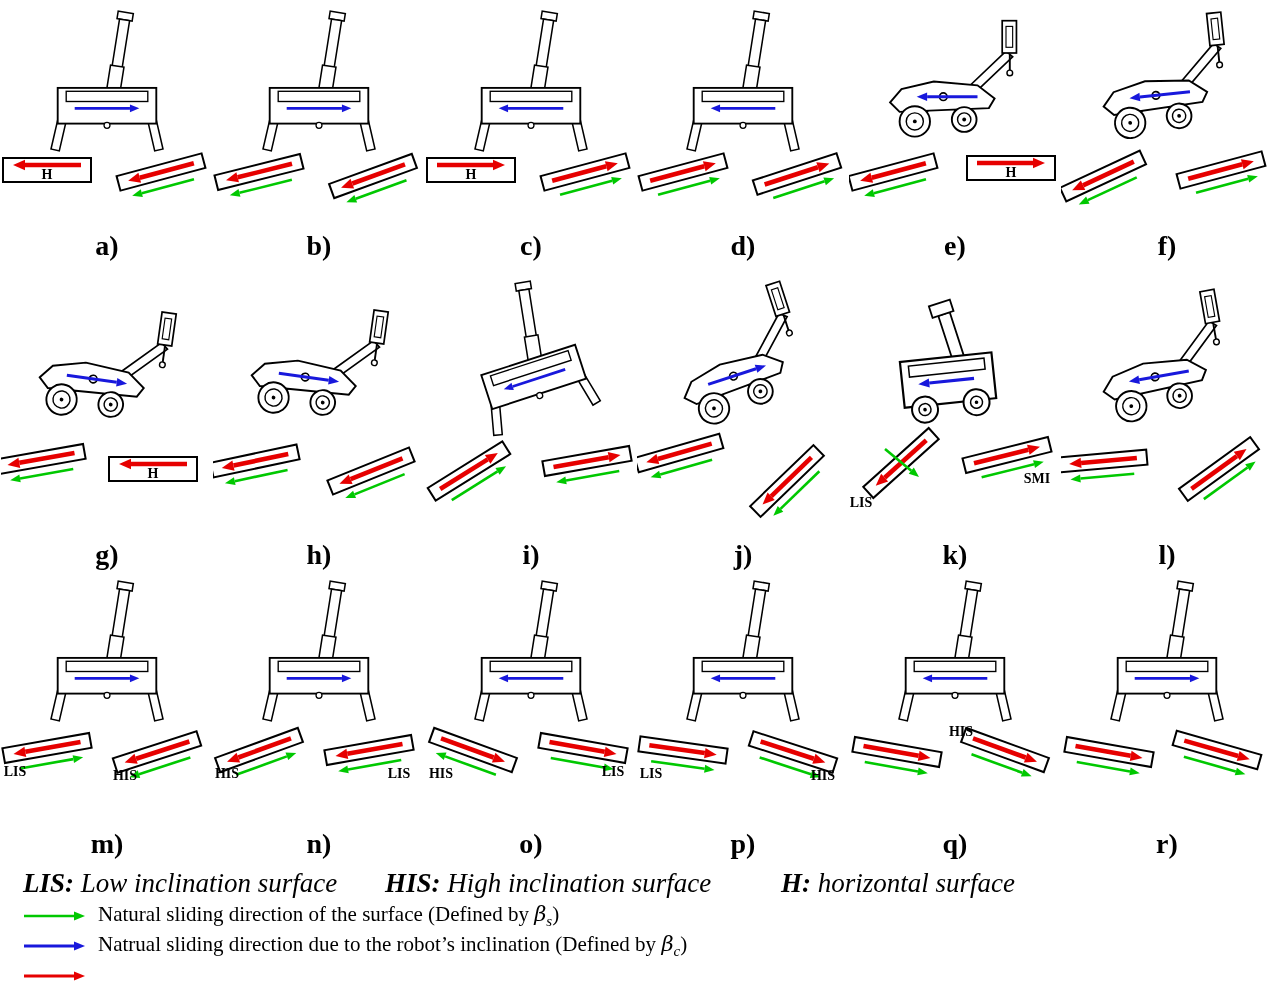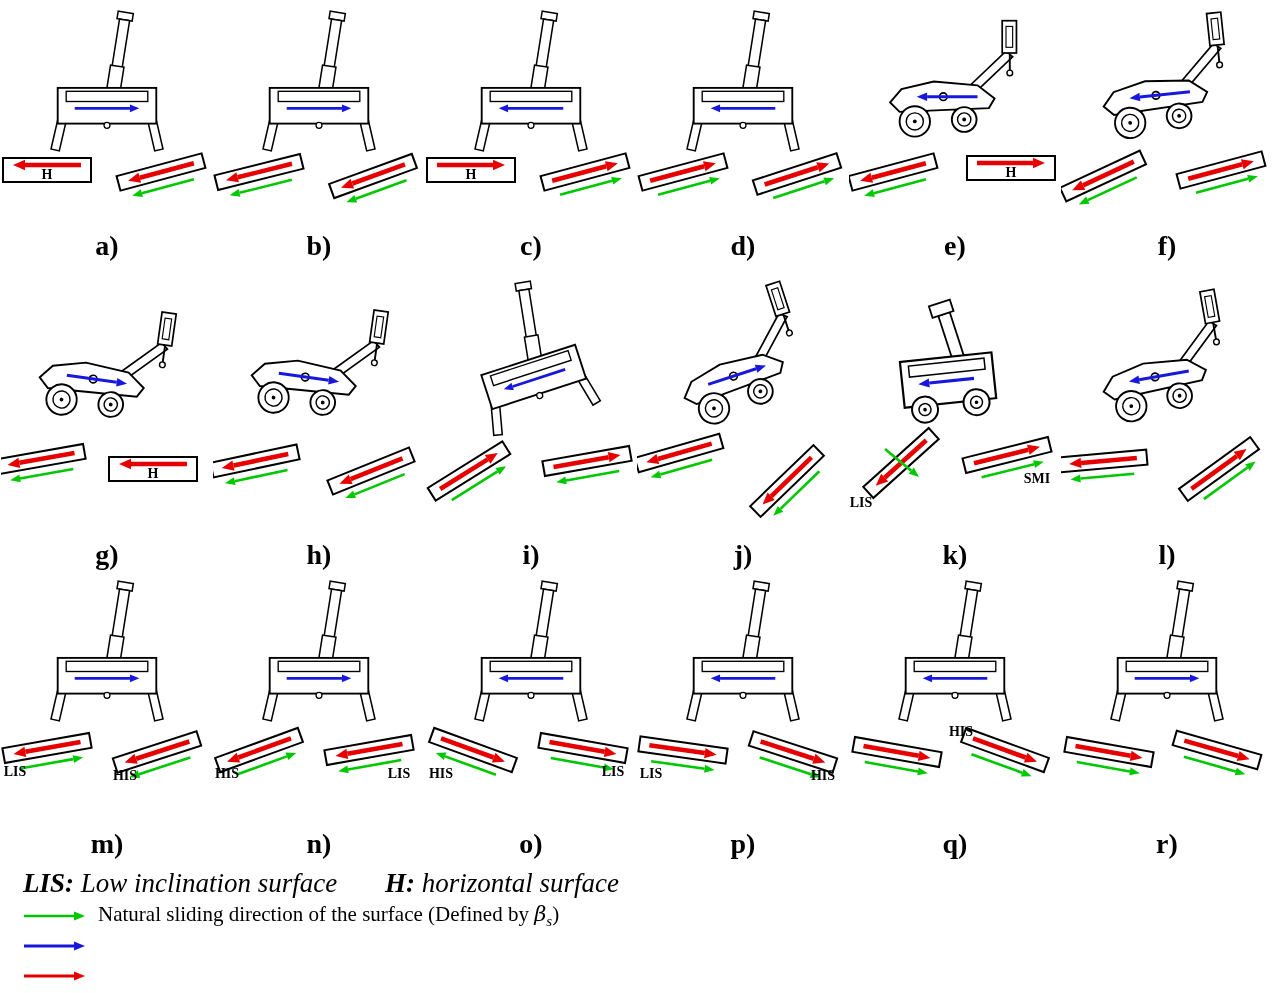"HIS: High inclination surface" span.term { html: none -> <span><b>HIS:</b><span>&nbsp;High inclination surface</span></span> }
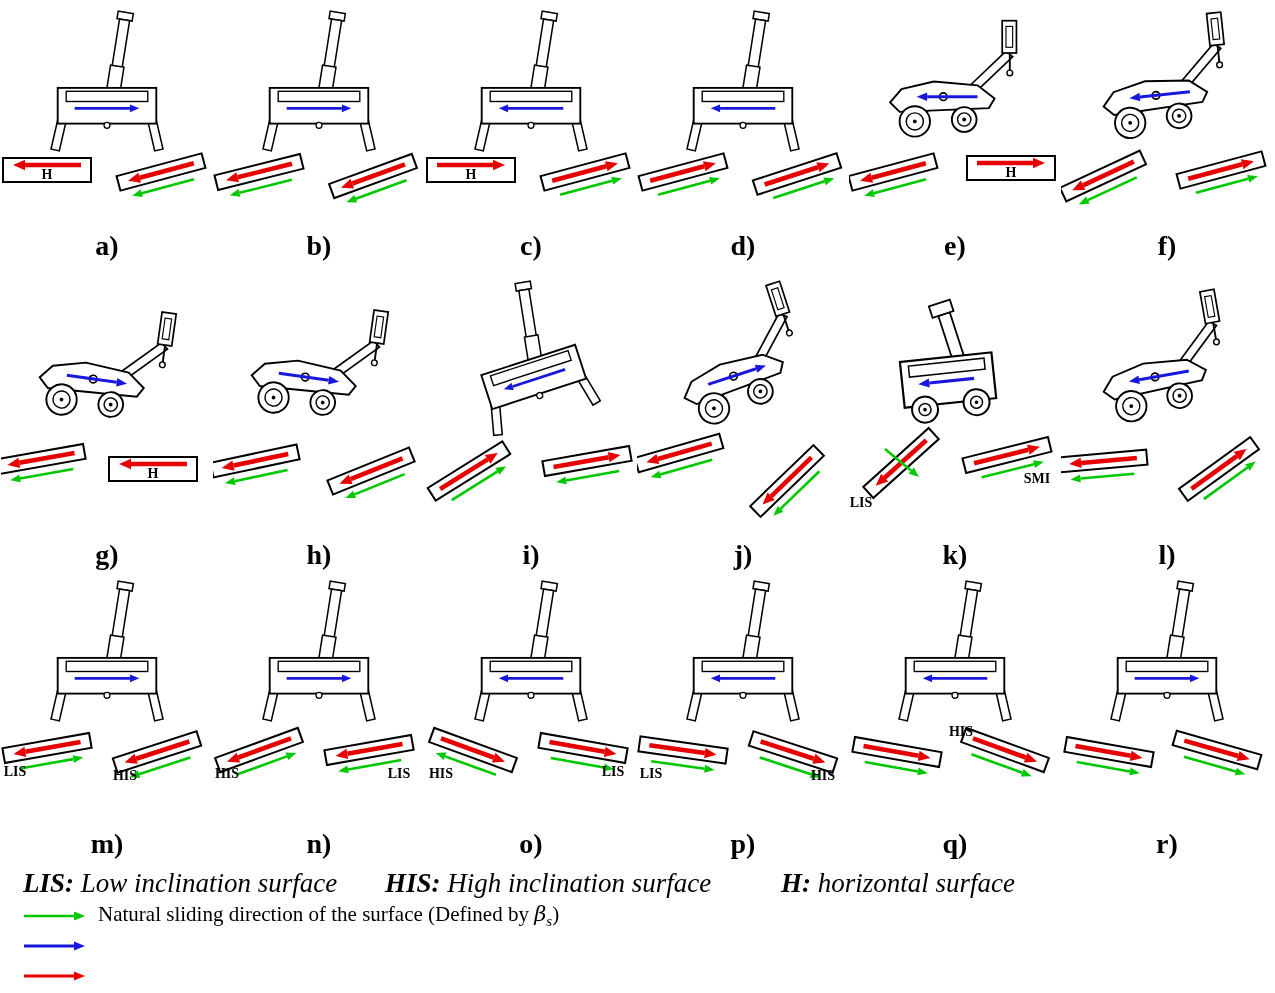"Natrual sliding direction due to" span { html: none -> <span>Natrual sliding direction due to the robot’s inclination (Defined by <i>β</i><sub>c</sub>)</span> }
